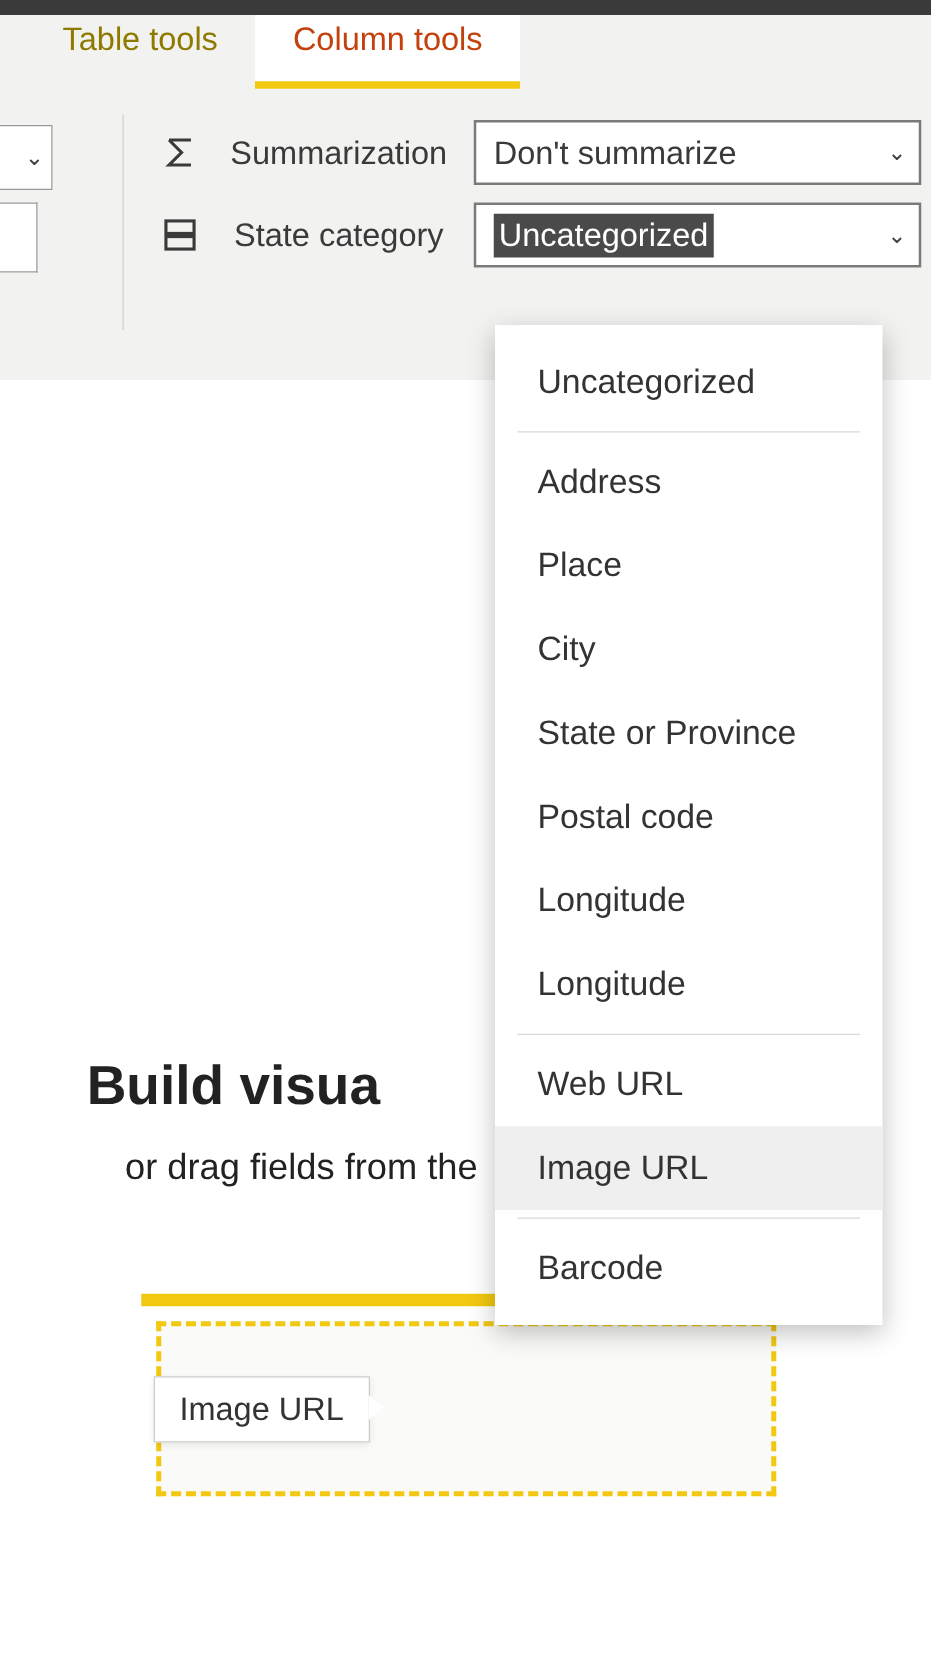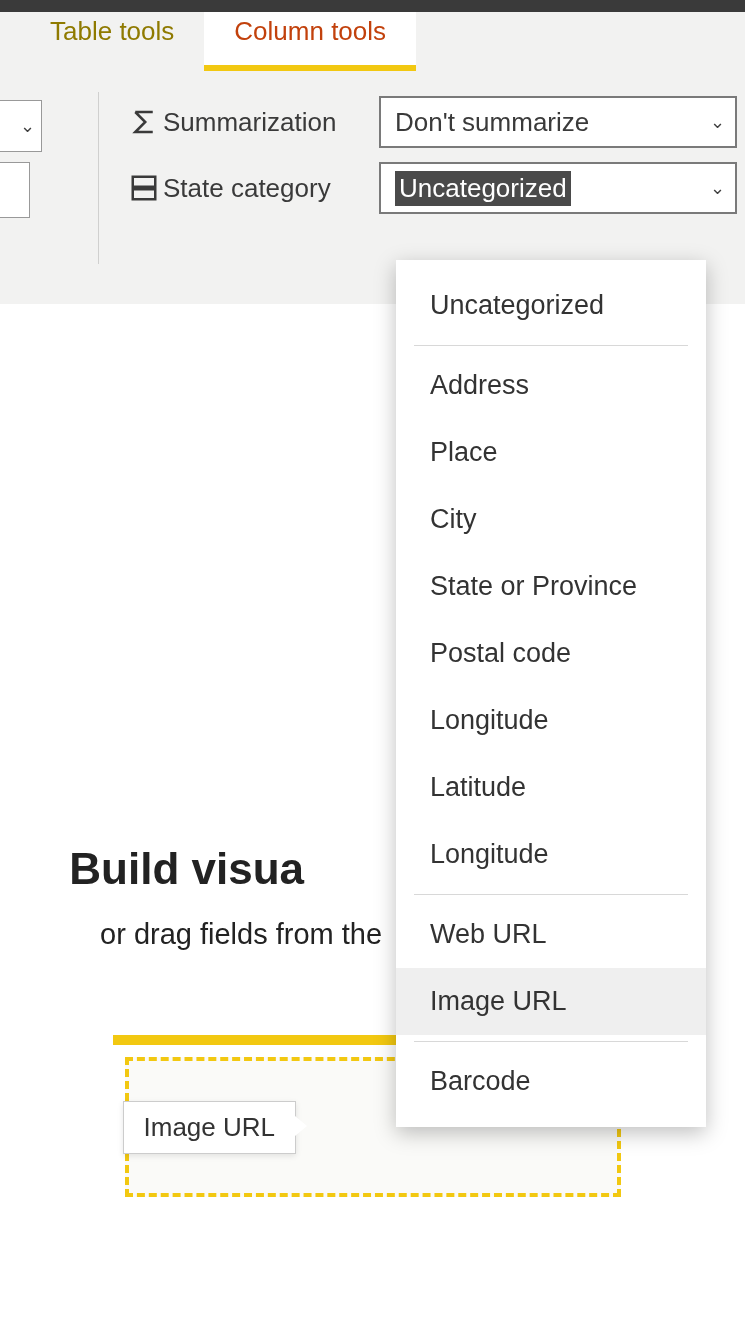"Summarization" .proprow { text-align: none -> center }
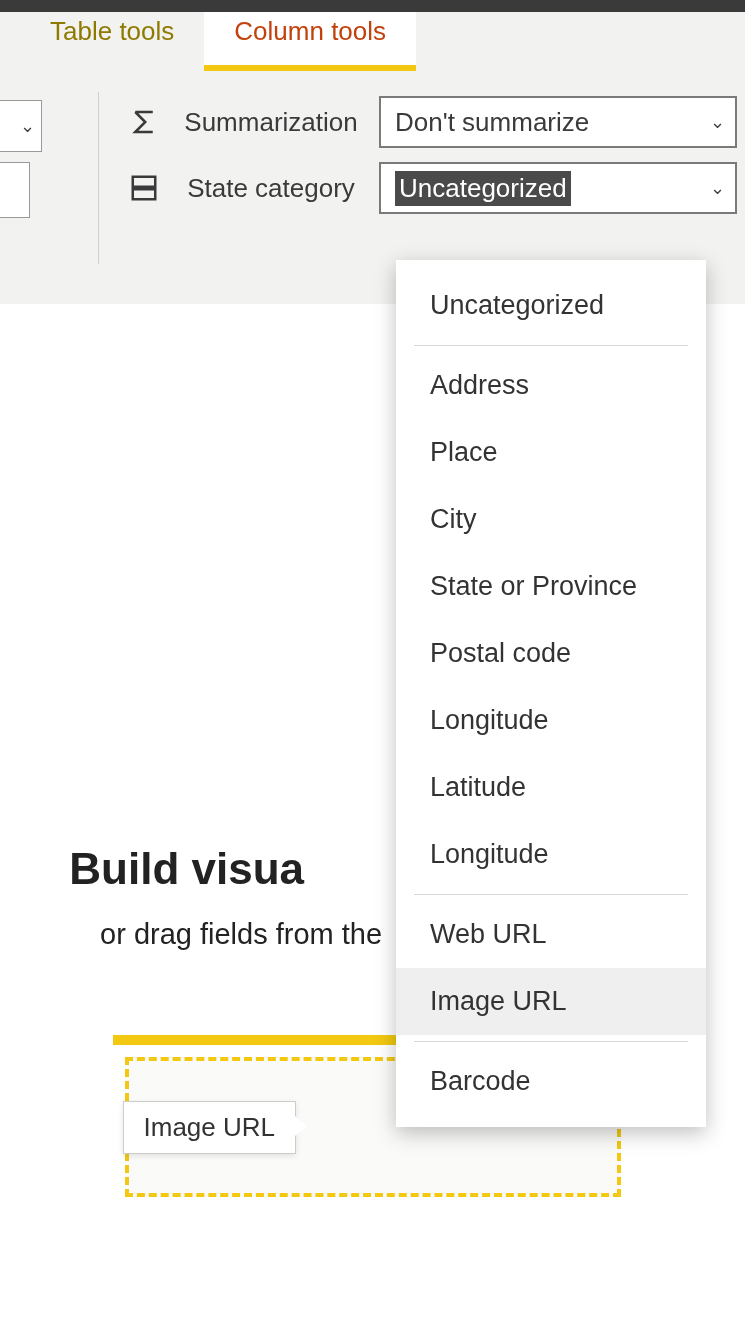"Latitude" div.dditem { html: <div>Latitude</div> -> none }
